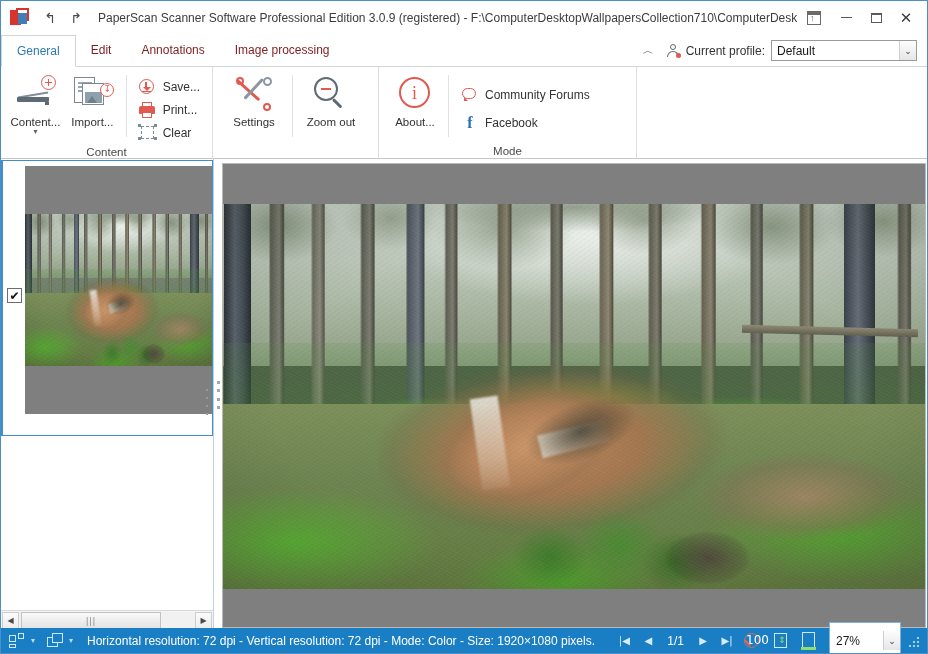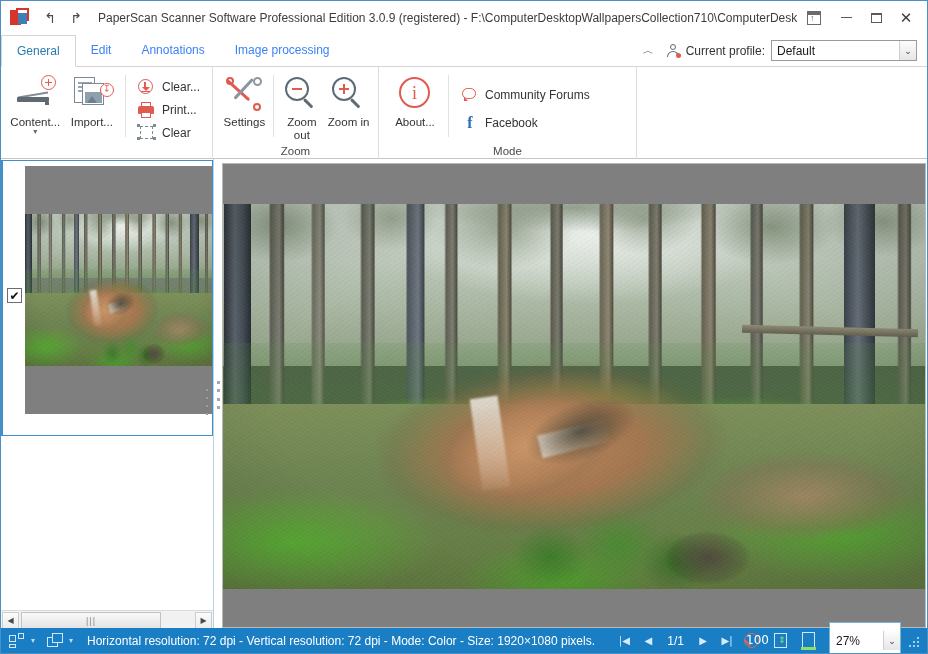"Edit" .tab { color: #3b82f6 -> #7f1d1d }
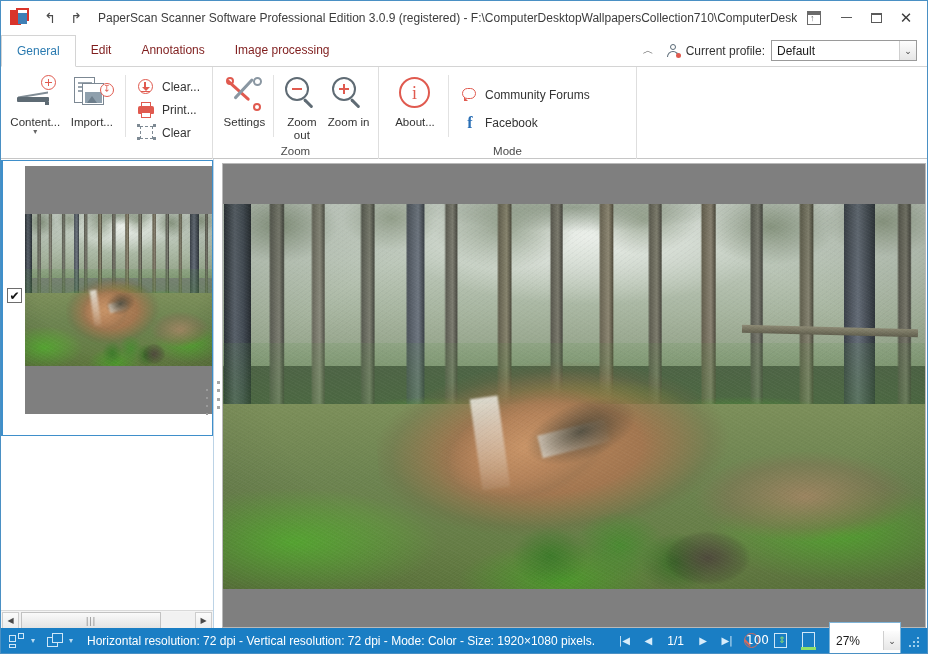"Clear..." span.lbl { text: Clear -> Save }
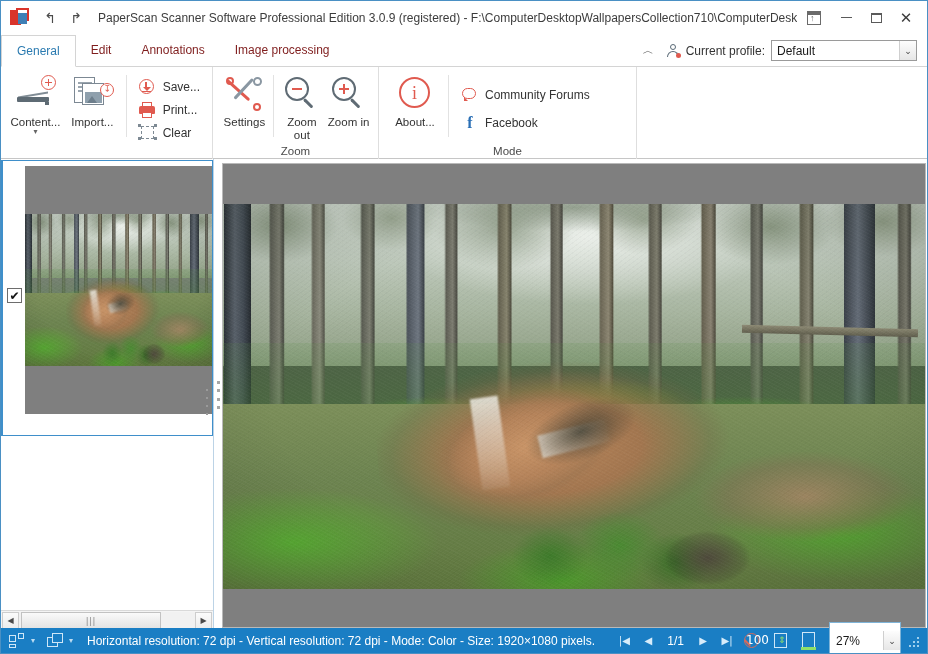"Zoom in" div.bigbtn { html: <div> <span> <span></span> <span></span> <span></span> <span></span> </span> <span>Zoom in</span> </div> -> none }
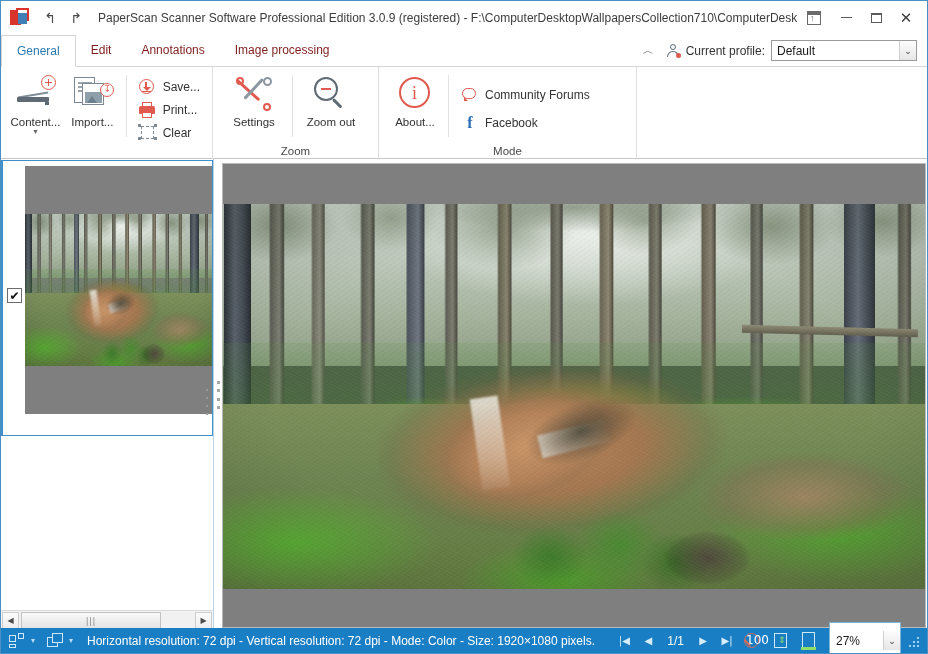"Content" div.rgroup-title { html: none -> <div>Content</div> }
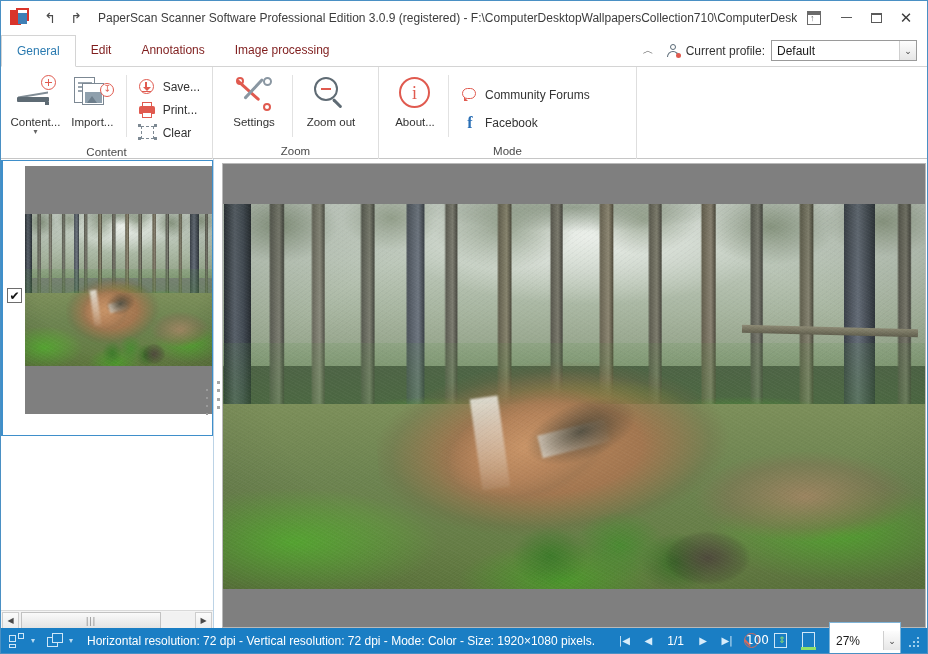"Zoom" div.rgroup-title { html: <div>Zoom</div> -> none }
